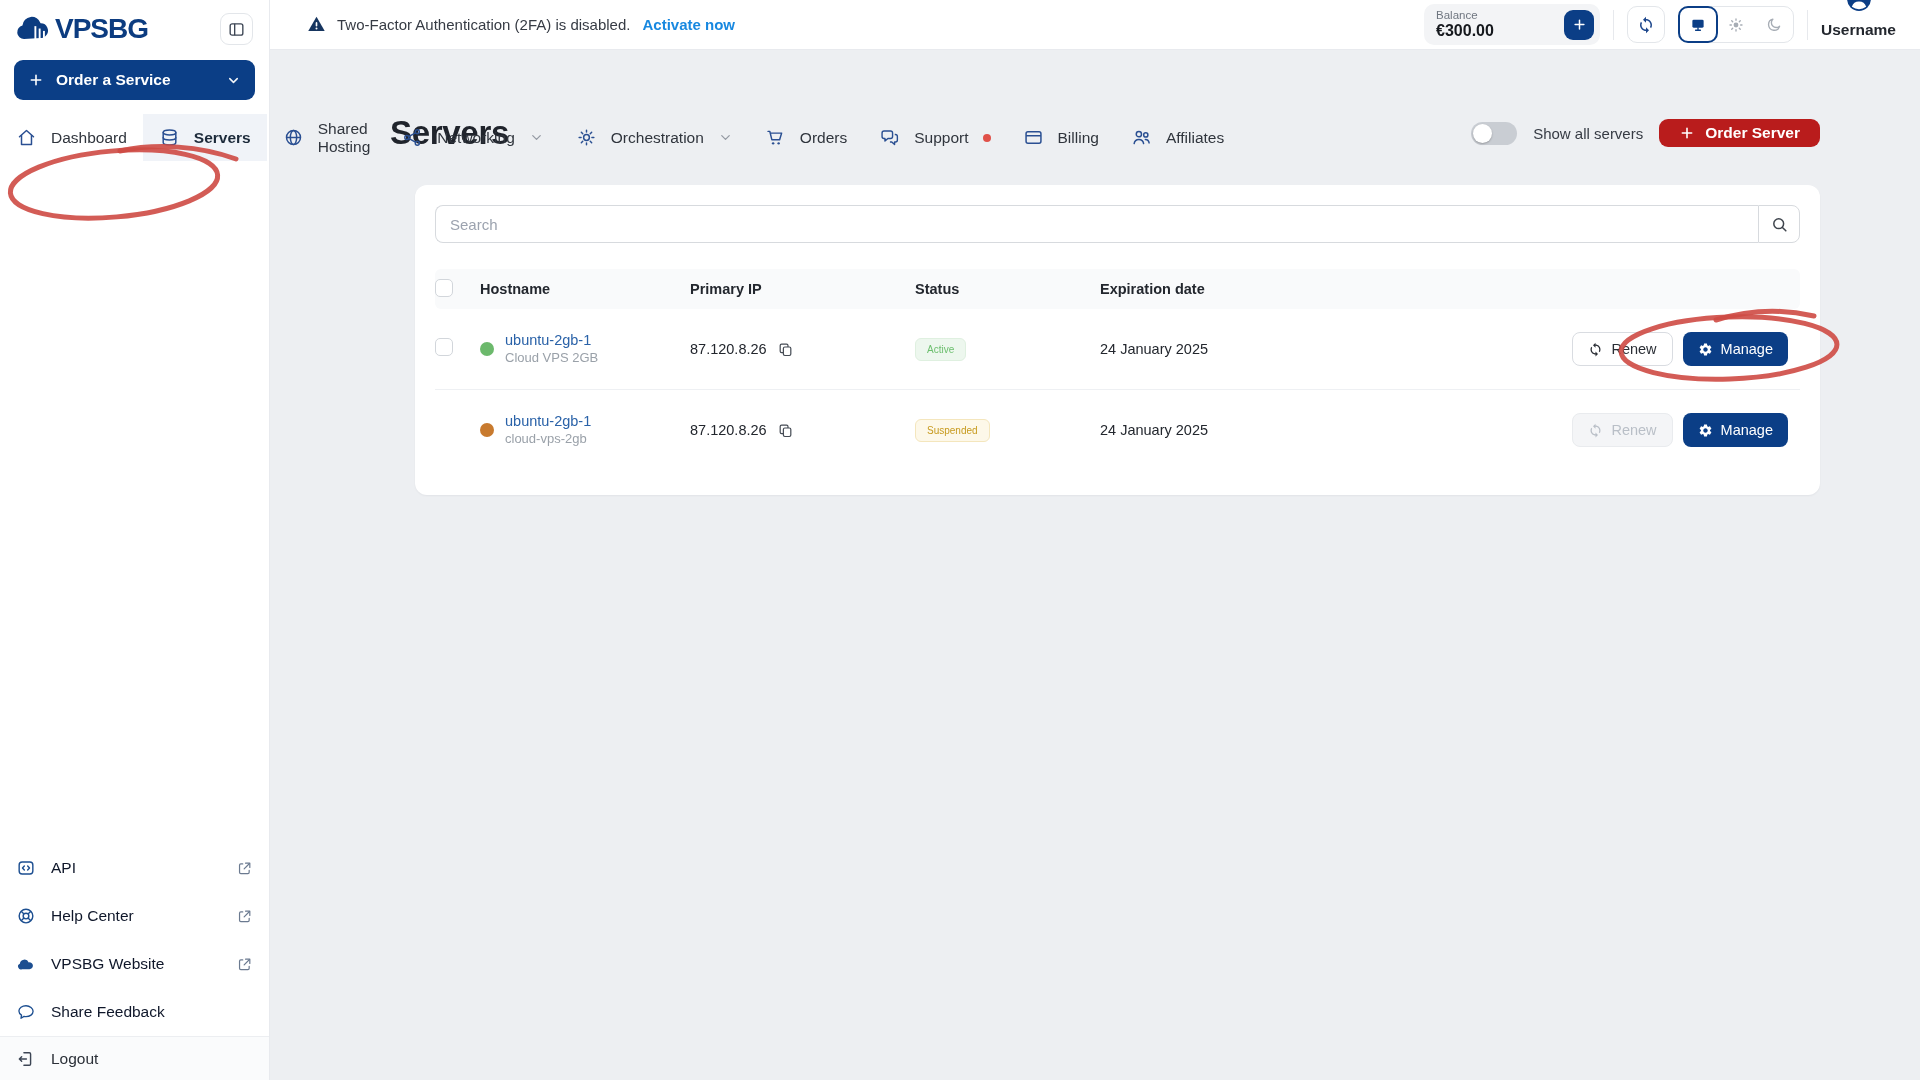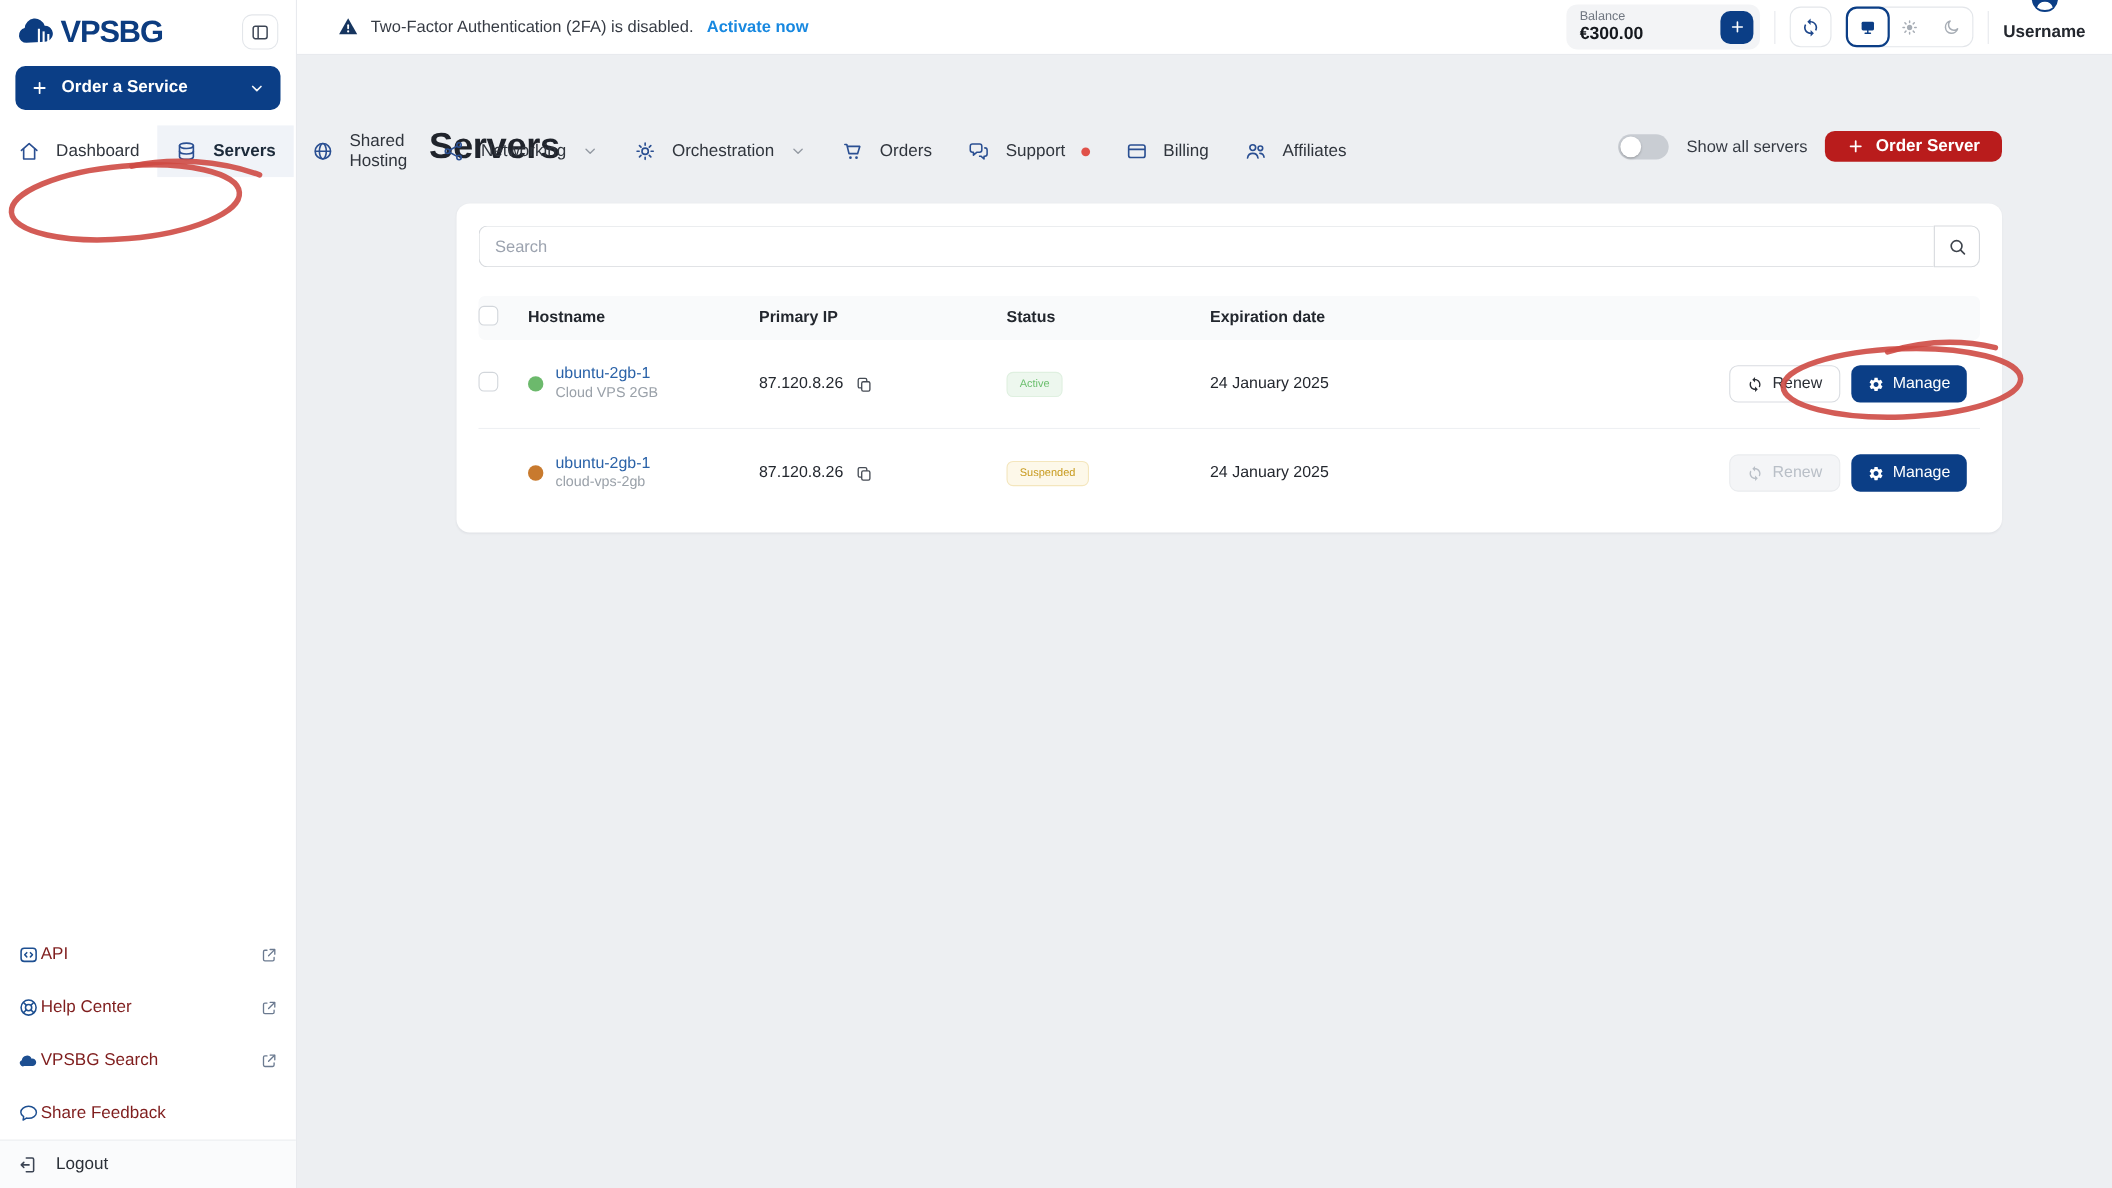"Search" .card { padding: 20px 20px 14px -> 20px 20px 25px }
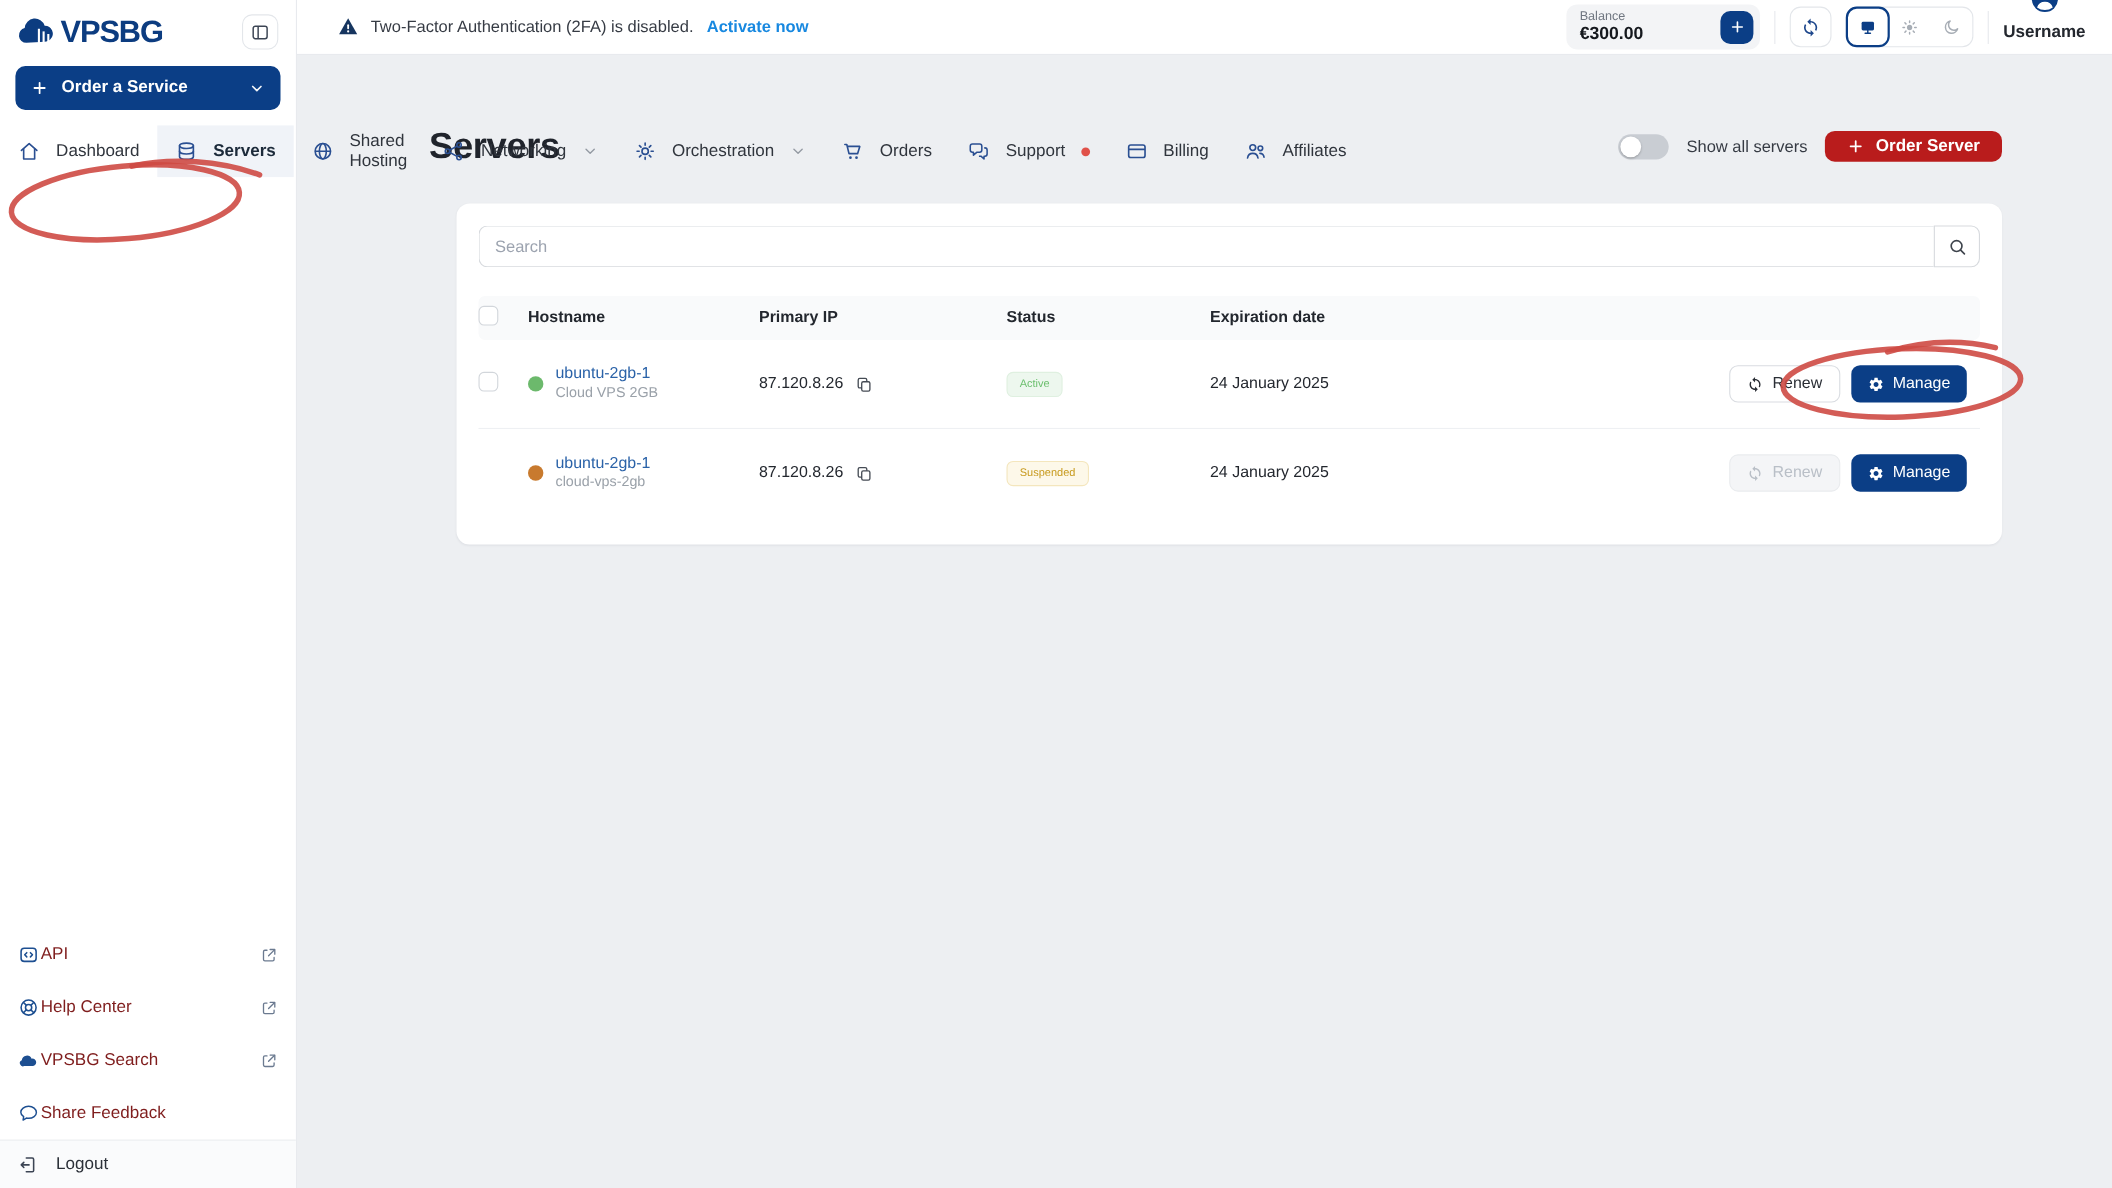"API" .foot-item { color: #7f1d1d -> #0f172a; gap: none -> 14px }
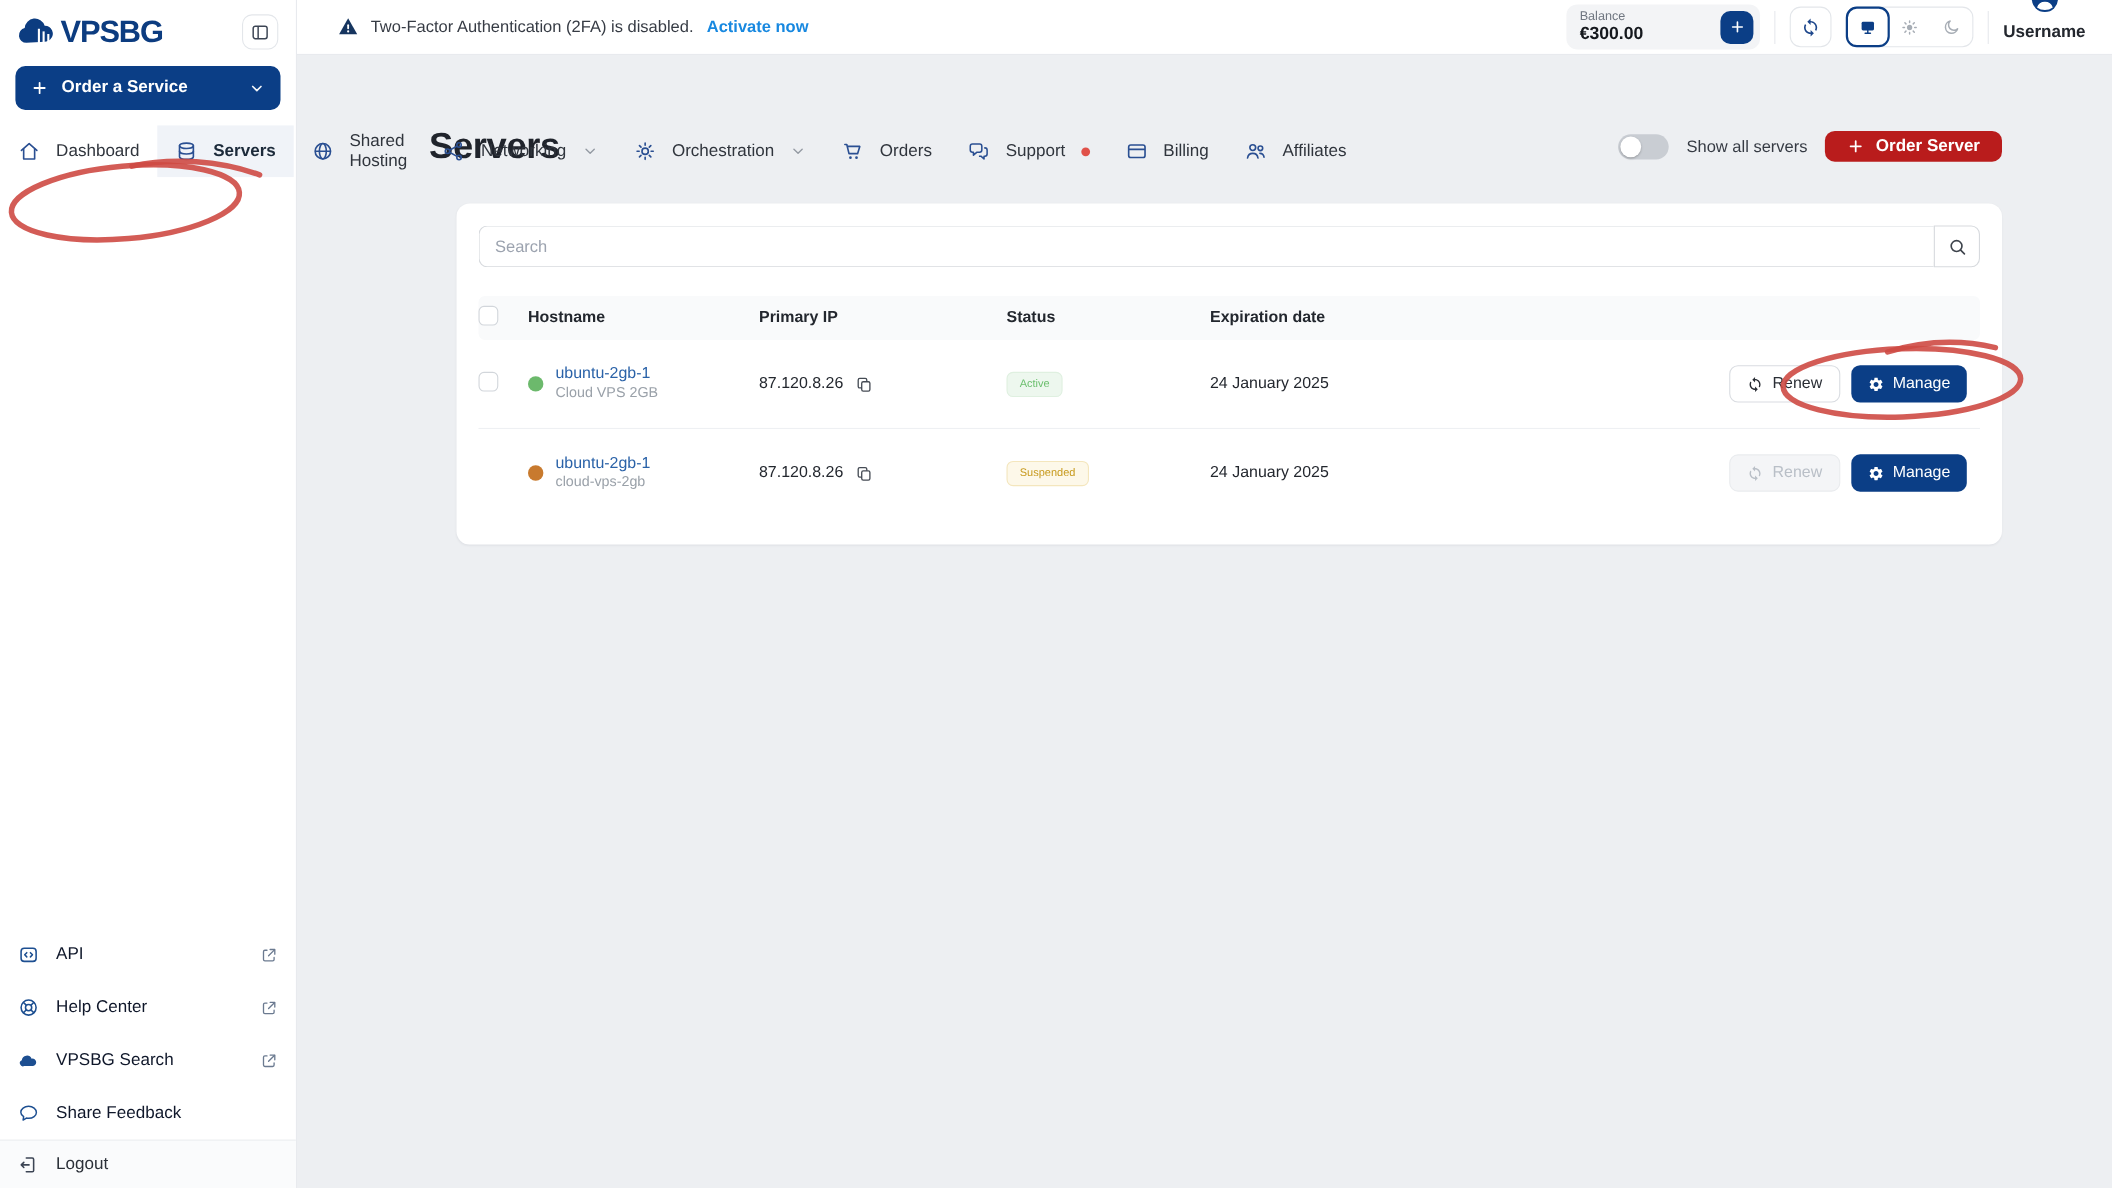"VPSBG Search" span { text: Search -> Website }
